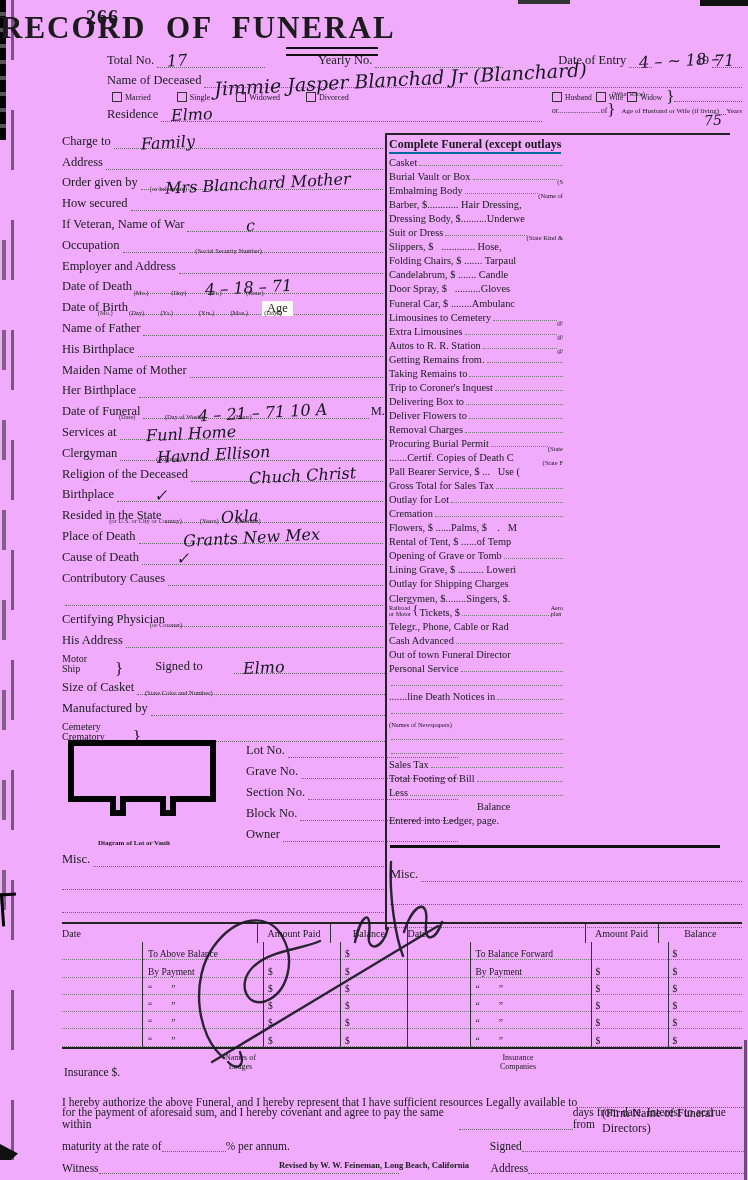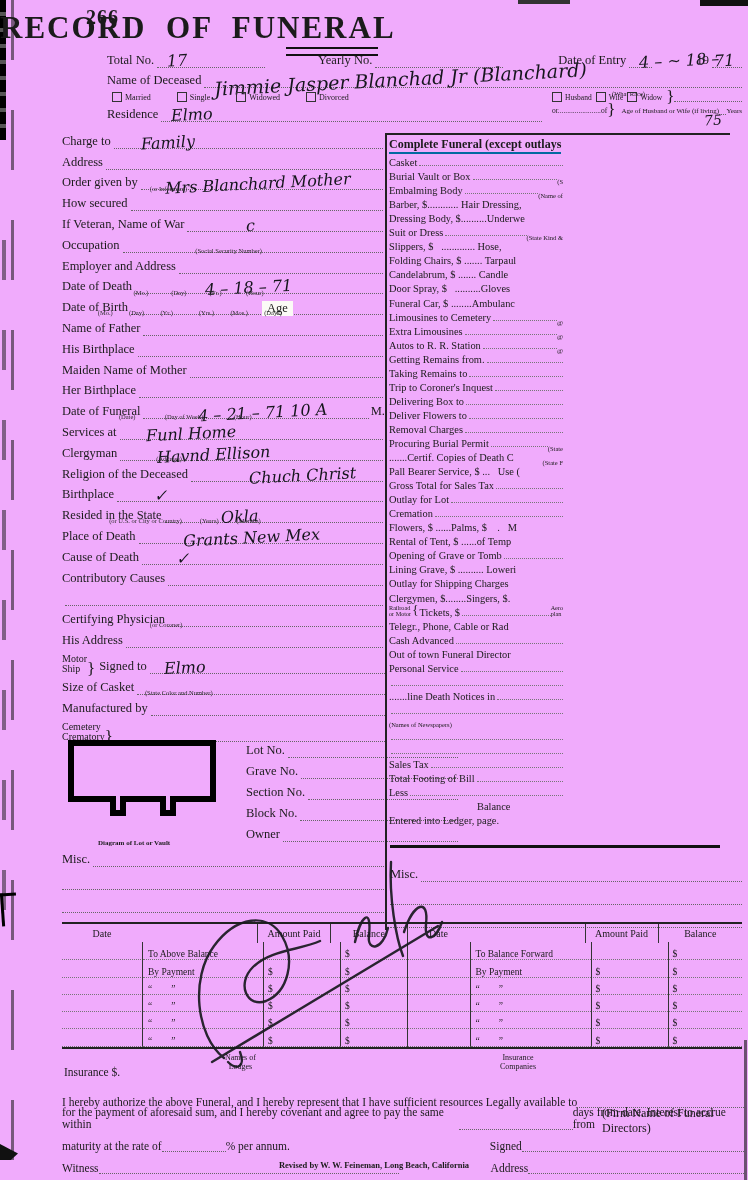"Motor" .tworow { gap: none -> 28px }
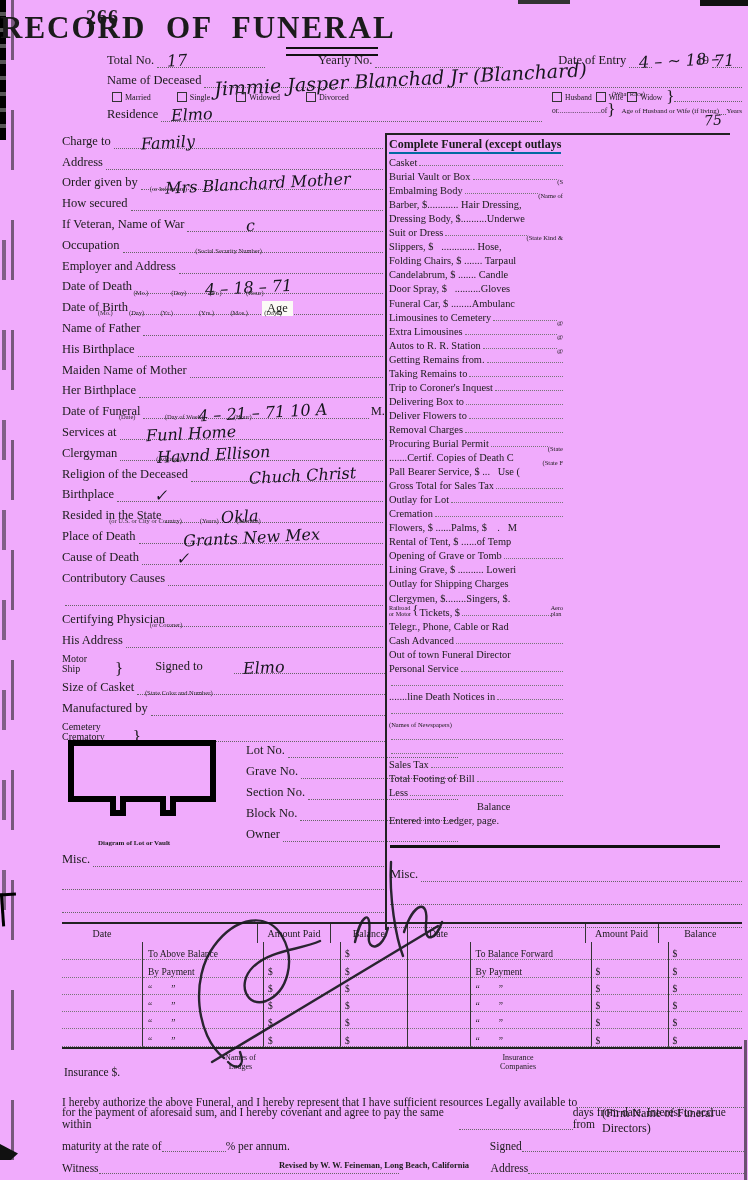"Date" .hdate { text-align: center -> none }
